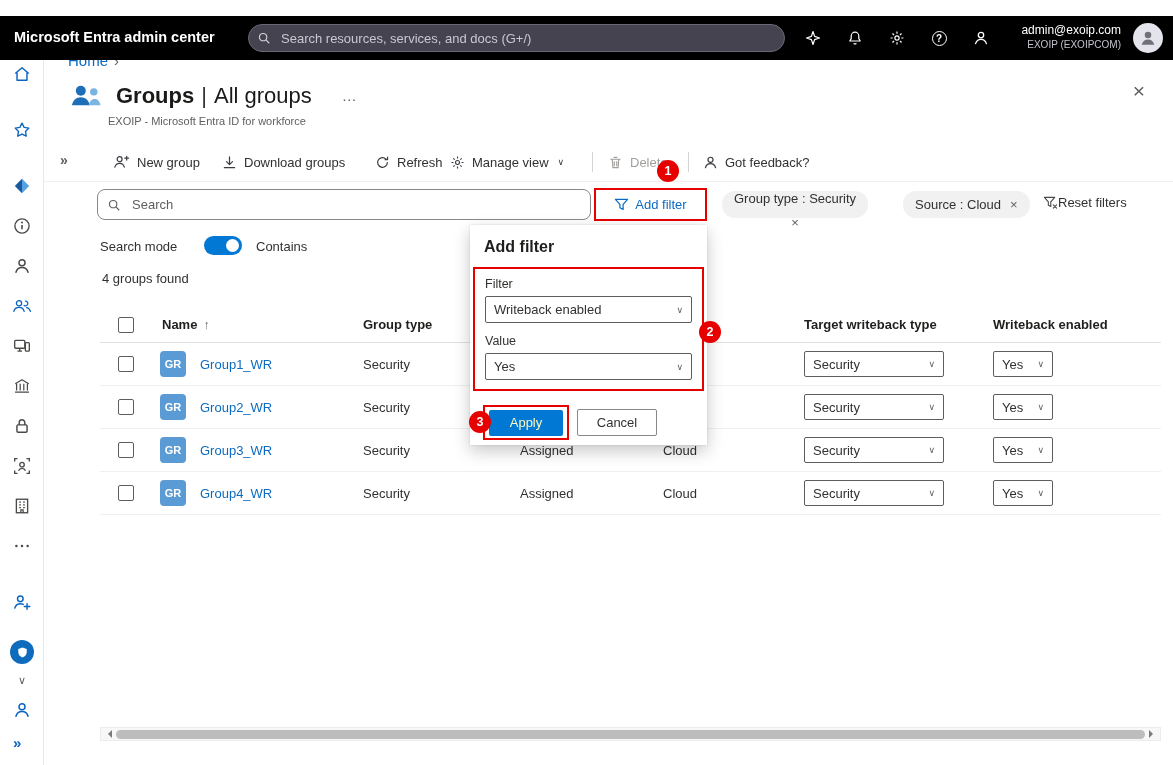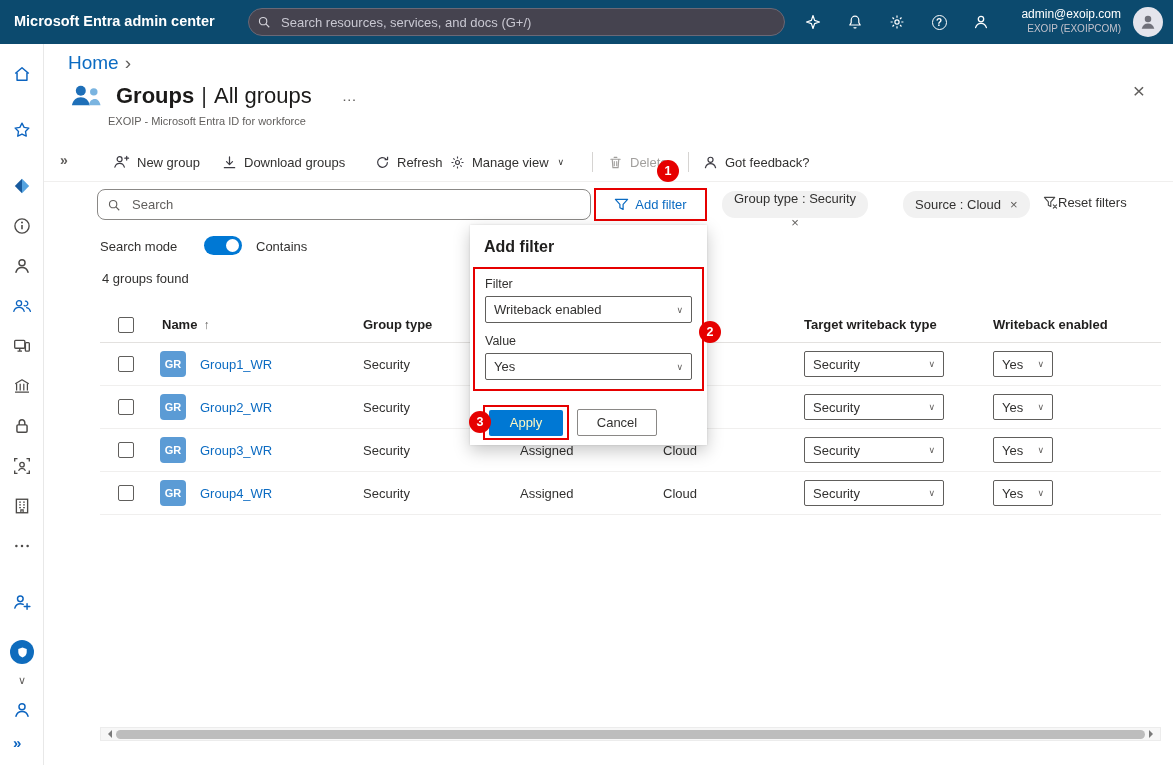"Microsoft Entra admin center" .topbar { background: #0c4a6e -> #000000; top: 0 -> 16px }
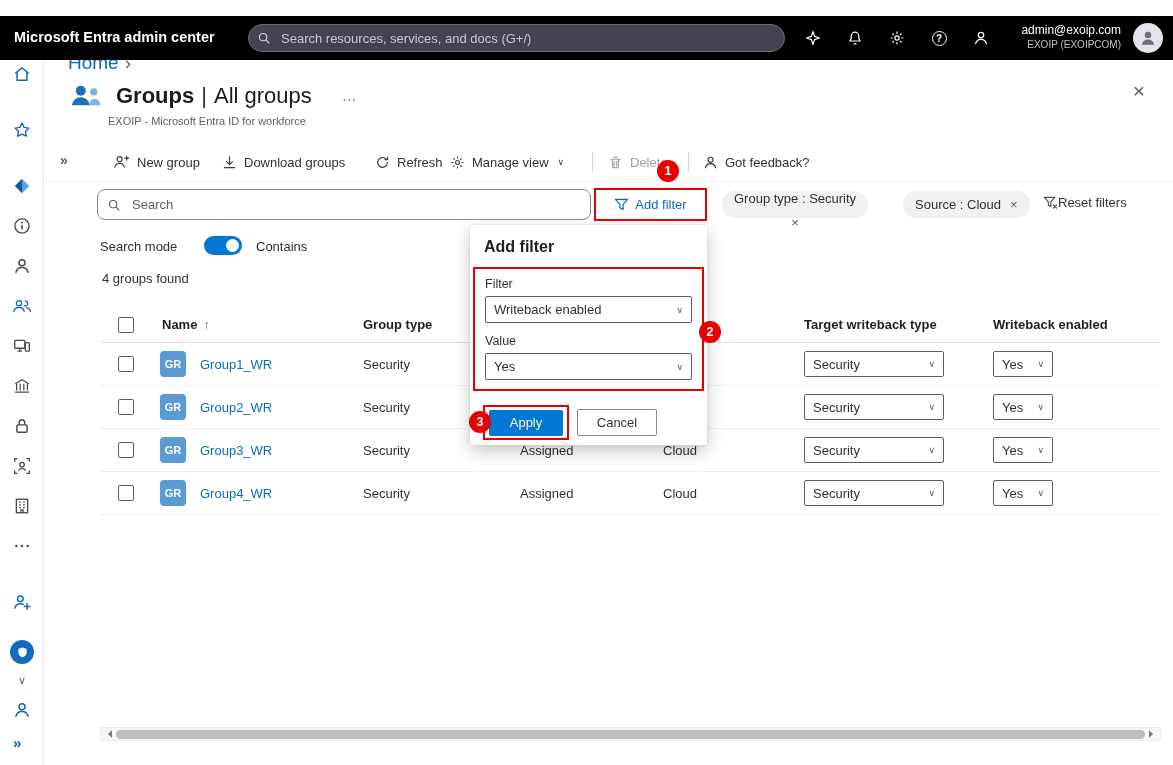"Home ›" .breadcrumb { font-size: 19px -> 15px }
